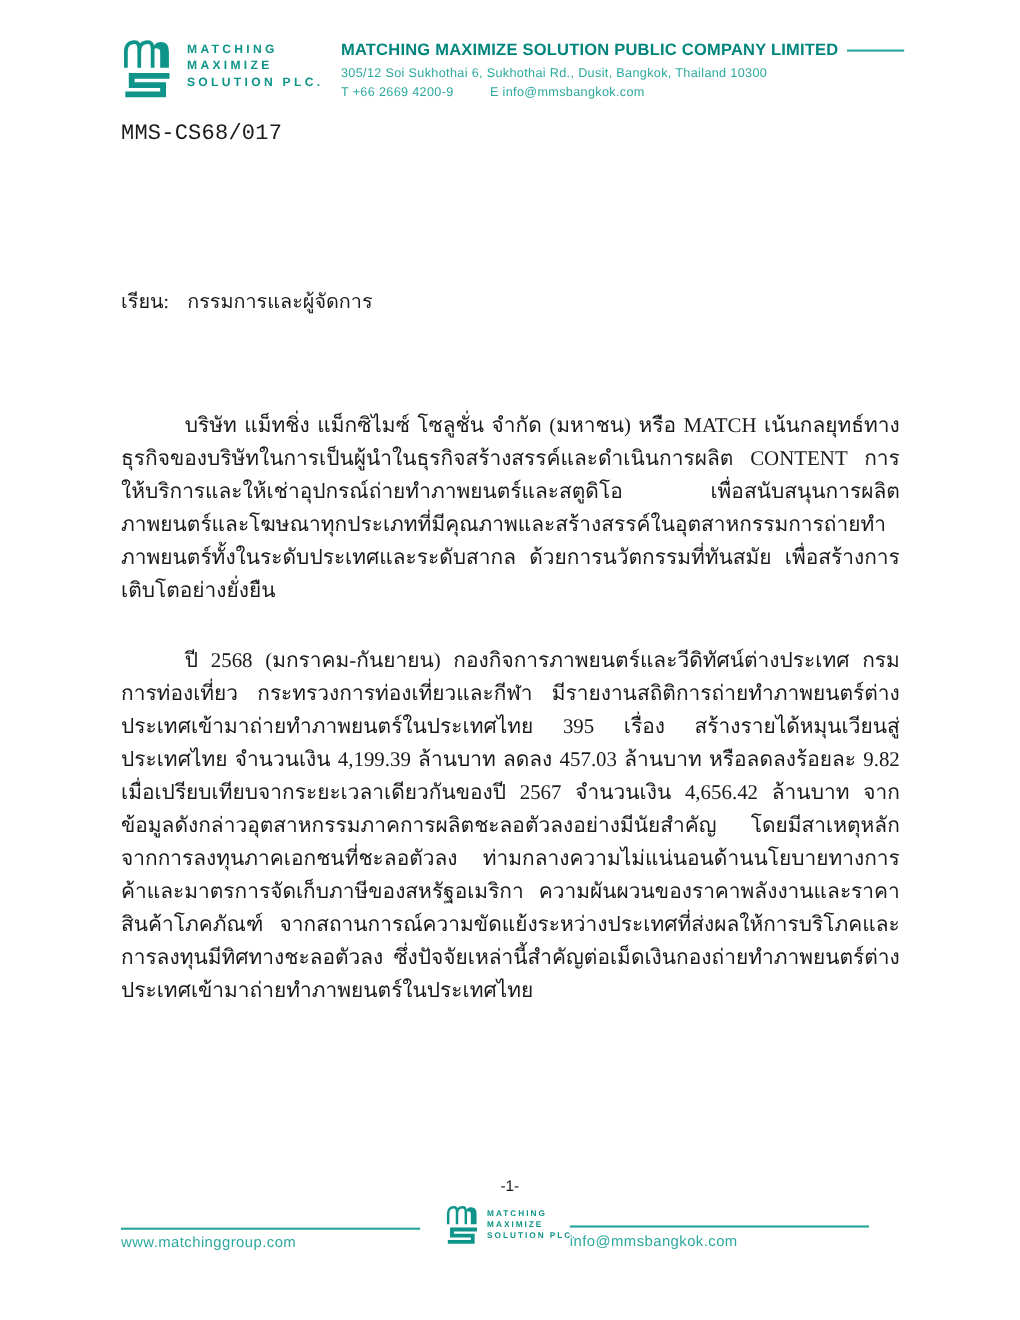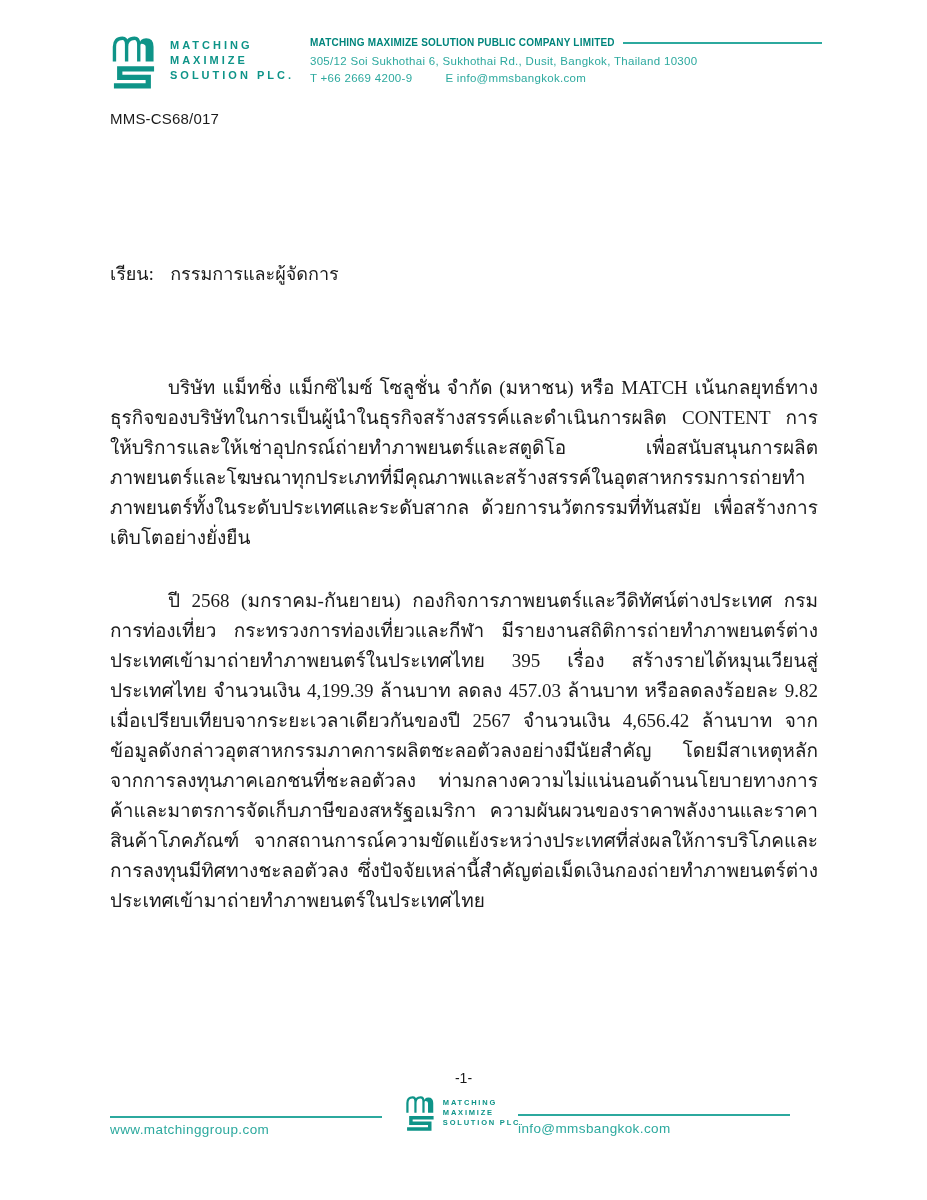"MATCHING MAXIMIZE SOLUTION PUBLIC" .company-name { font-size: 10px -> 15px }
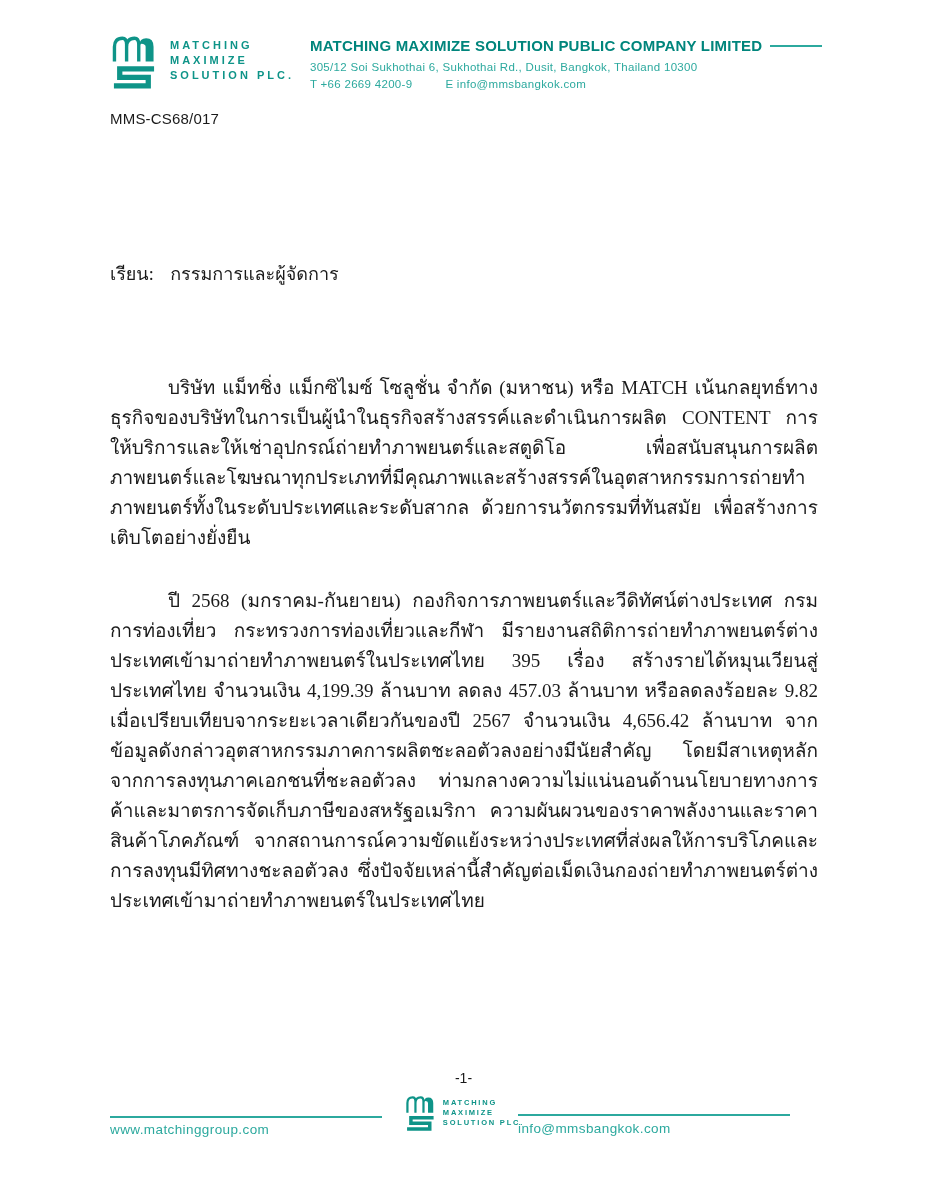"MMS-CS68/017" .refno { font-family: Liberation Sans, sans-serif -> Liberation Mono, monospace; font-size: 15px -> 20px }
